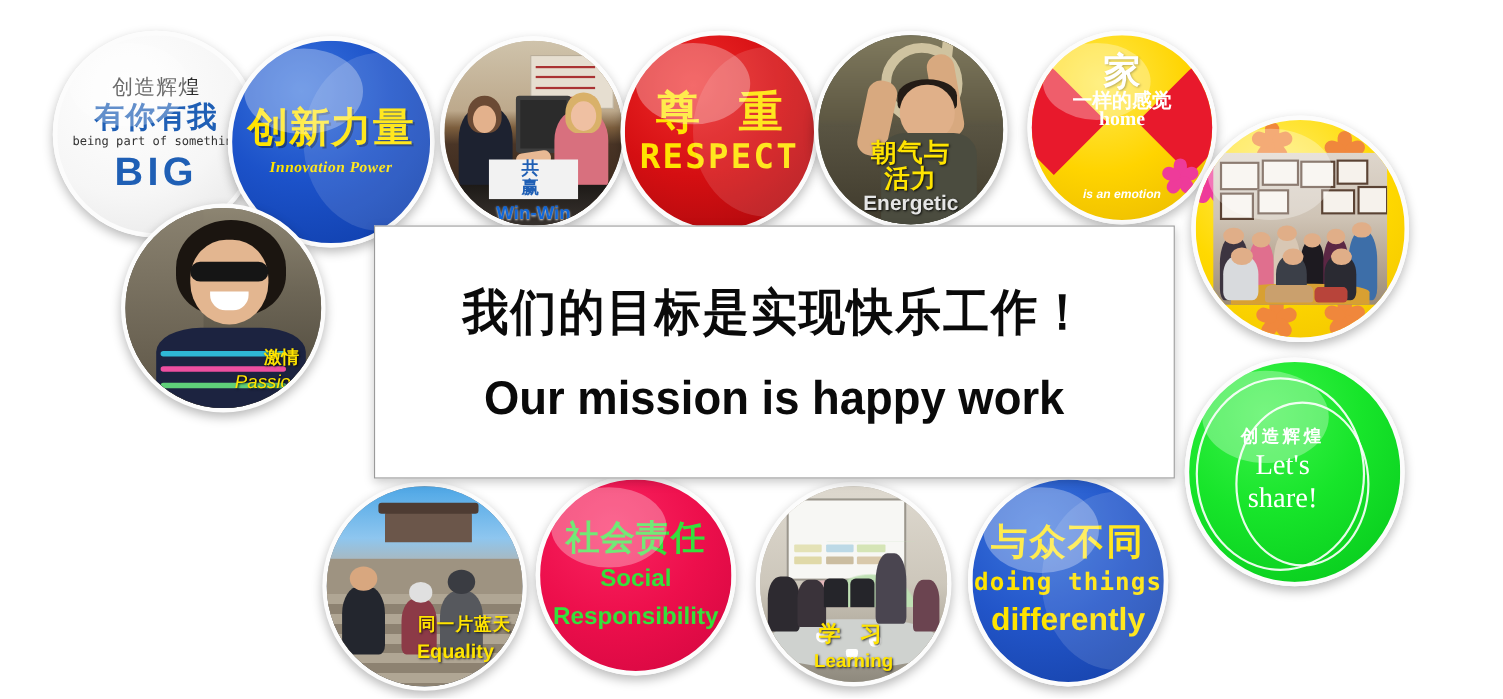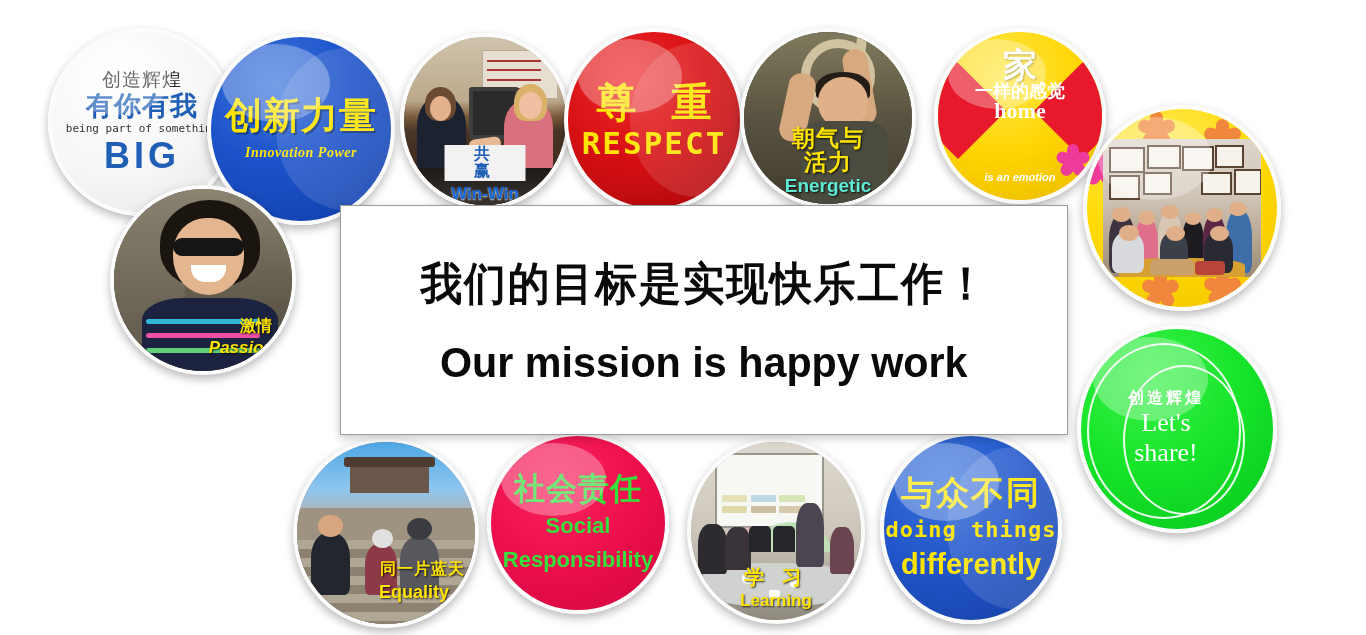"home" #b-home .en { font-size: 22px -> 18px }
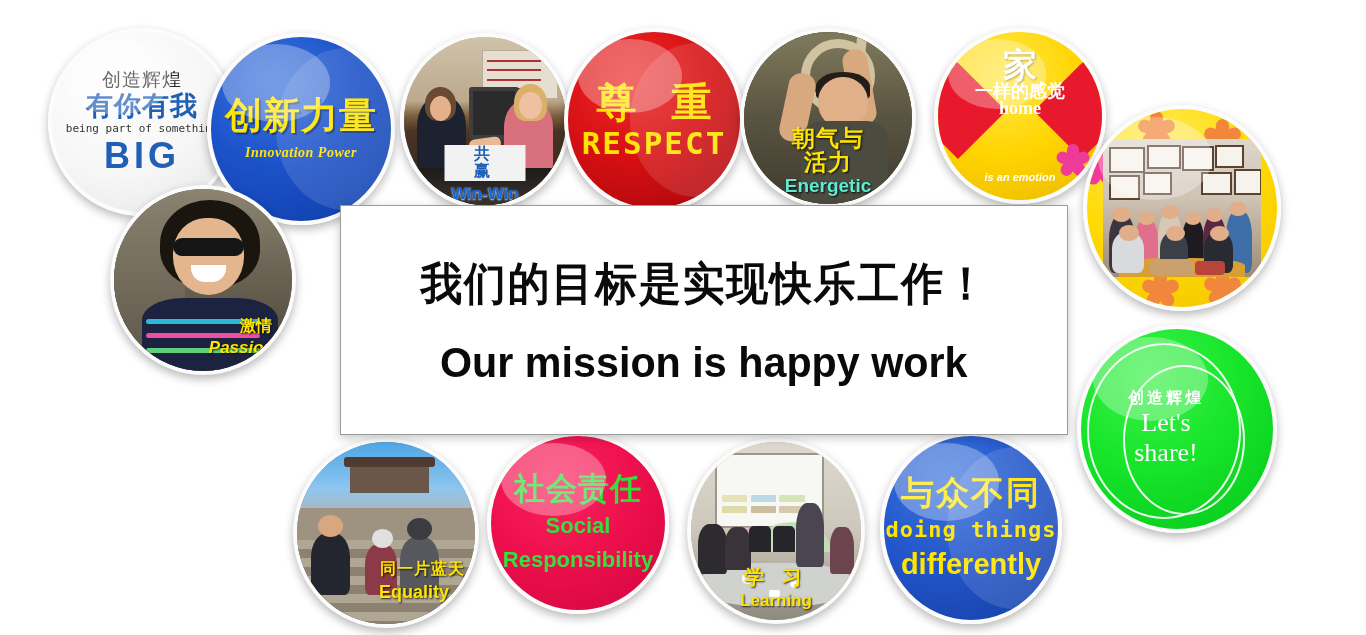"Energetic" #b-ene .en { color: #5eead4 -> #e5e5e5 }
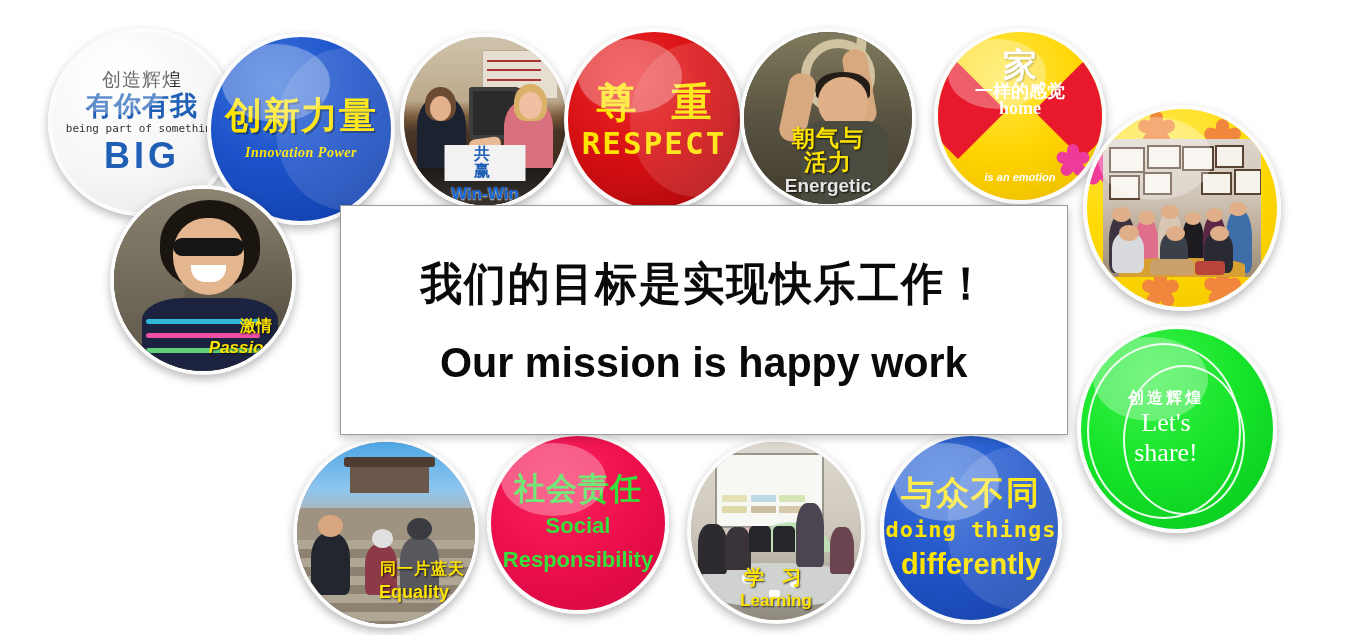"Passion" #b-pas .en { font-weight: bold -> normal }
